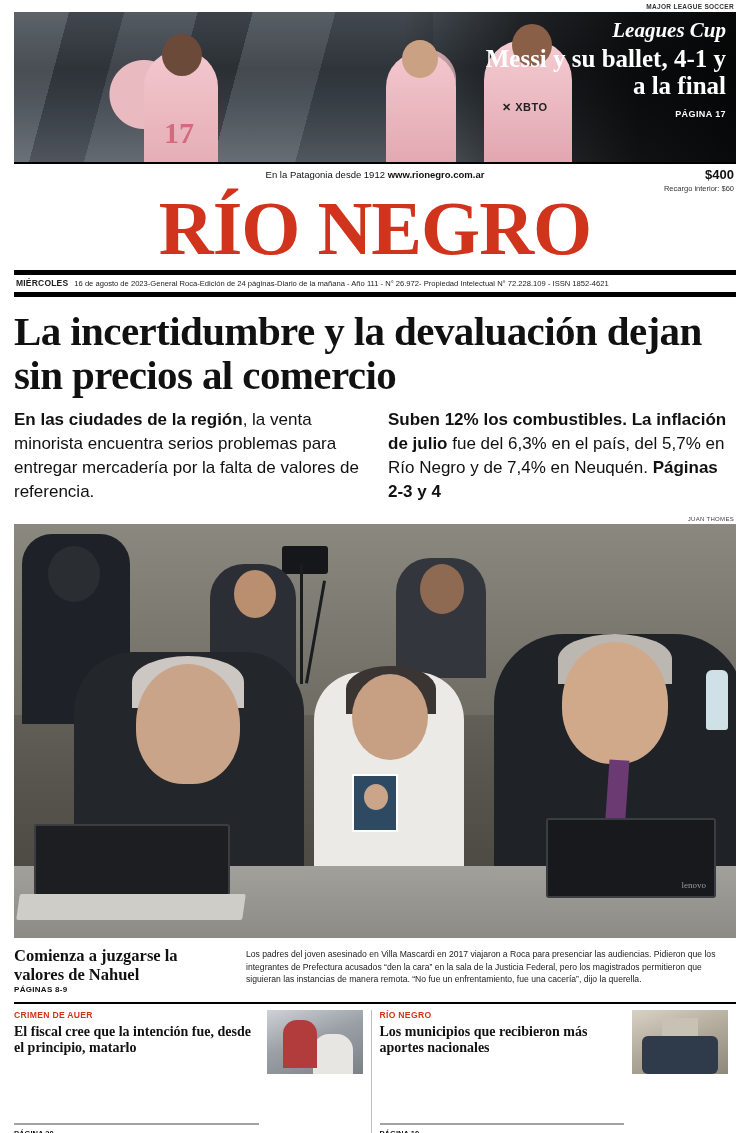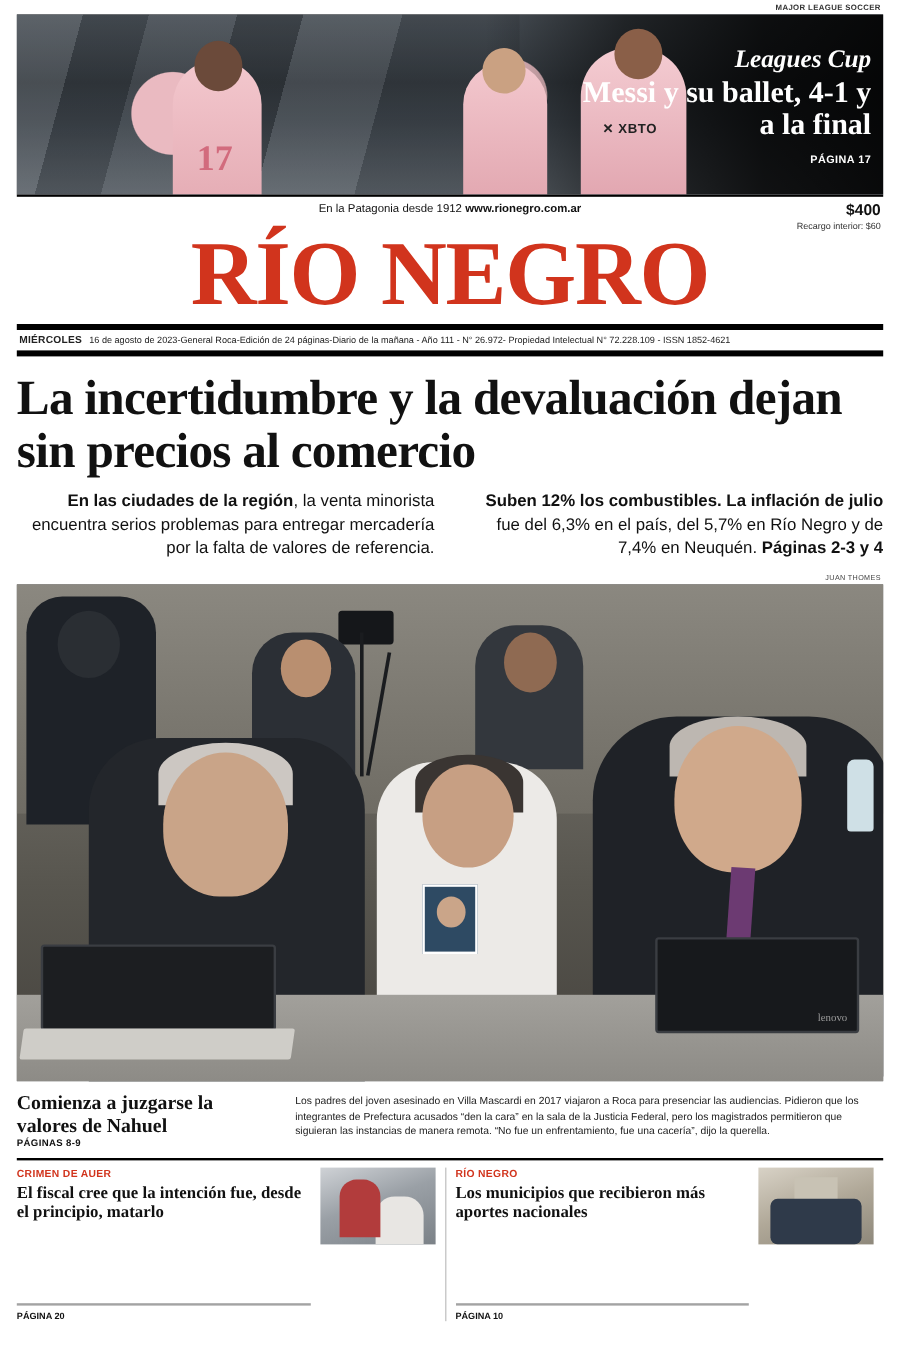"Leagues Cup" .top-text { margin-top: 19px -> none }
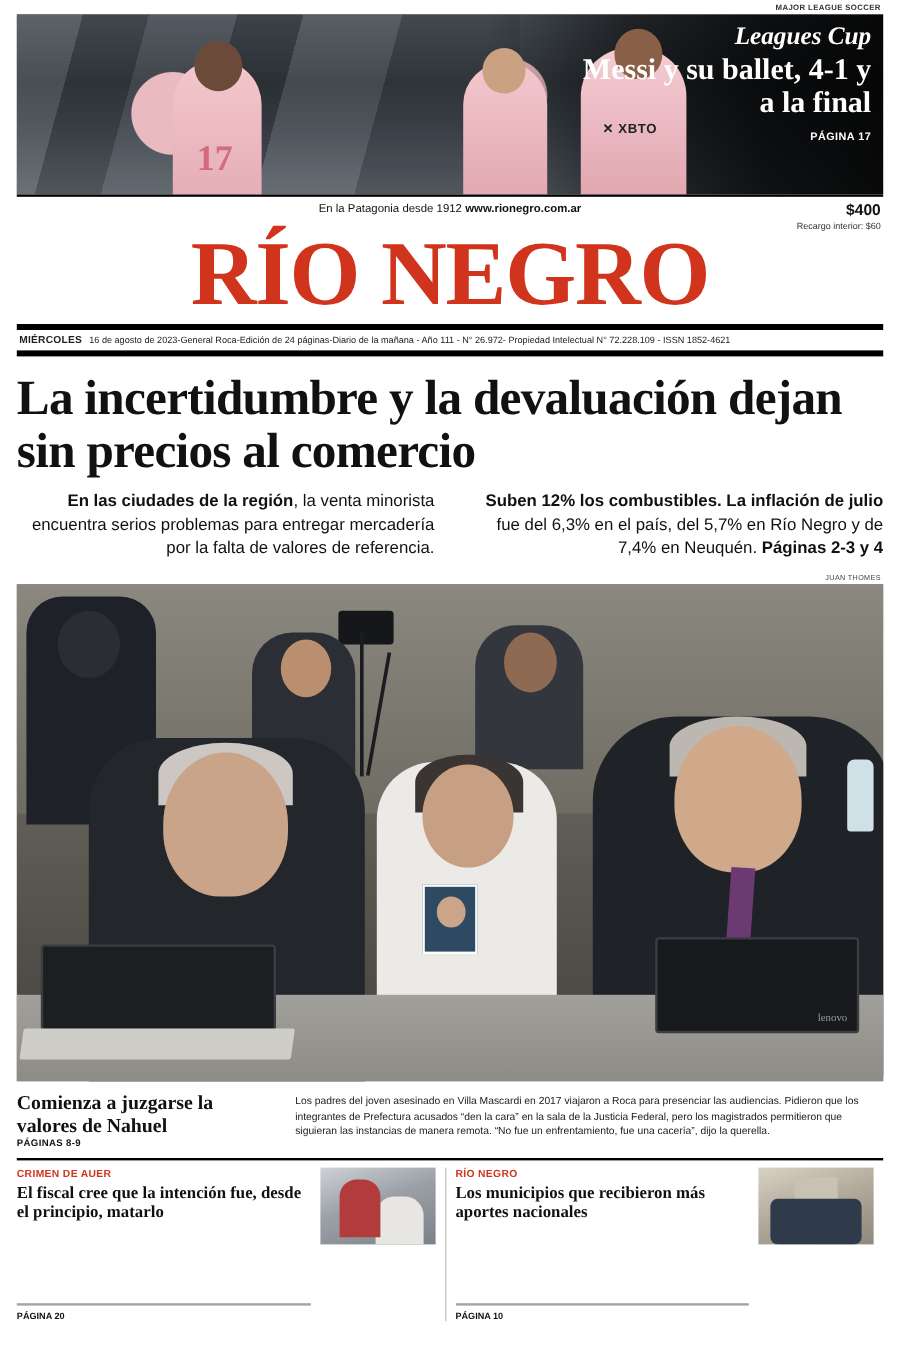"En las ciudades de la" .lead-sub { font-size: 14px -> 17px; text-align: right -> none }
